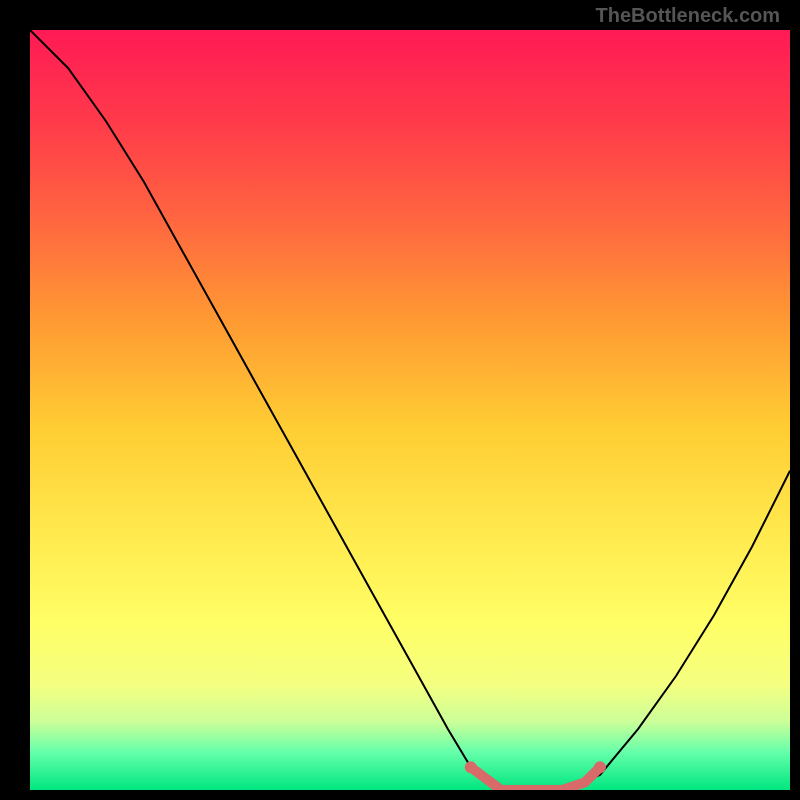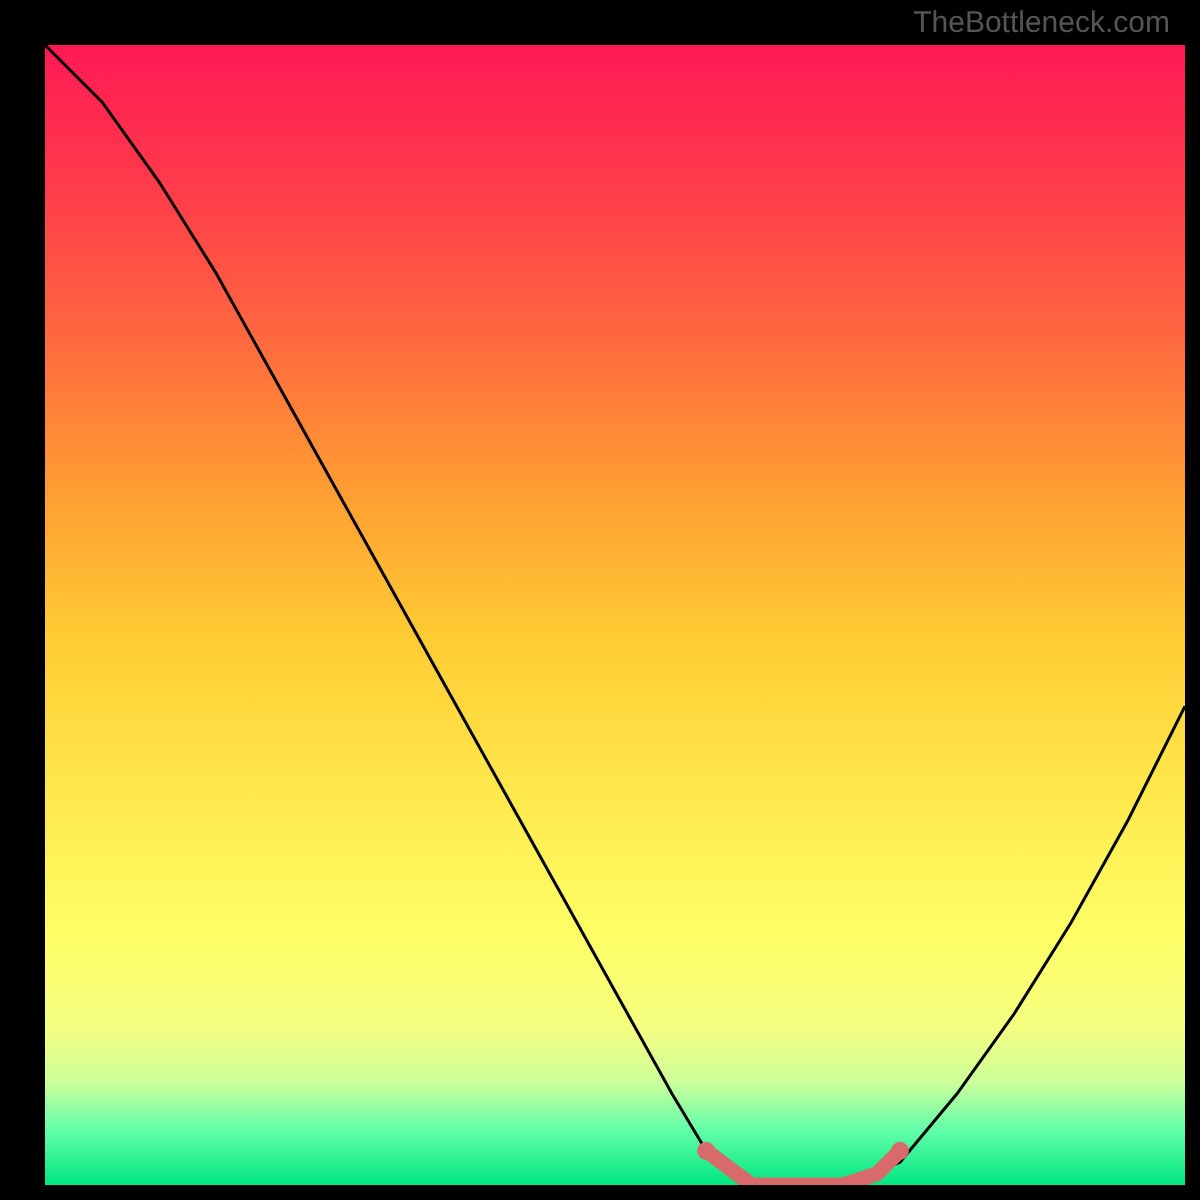"TheBottleneck.com" .watermark { font-weight: normal -> bold }
